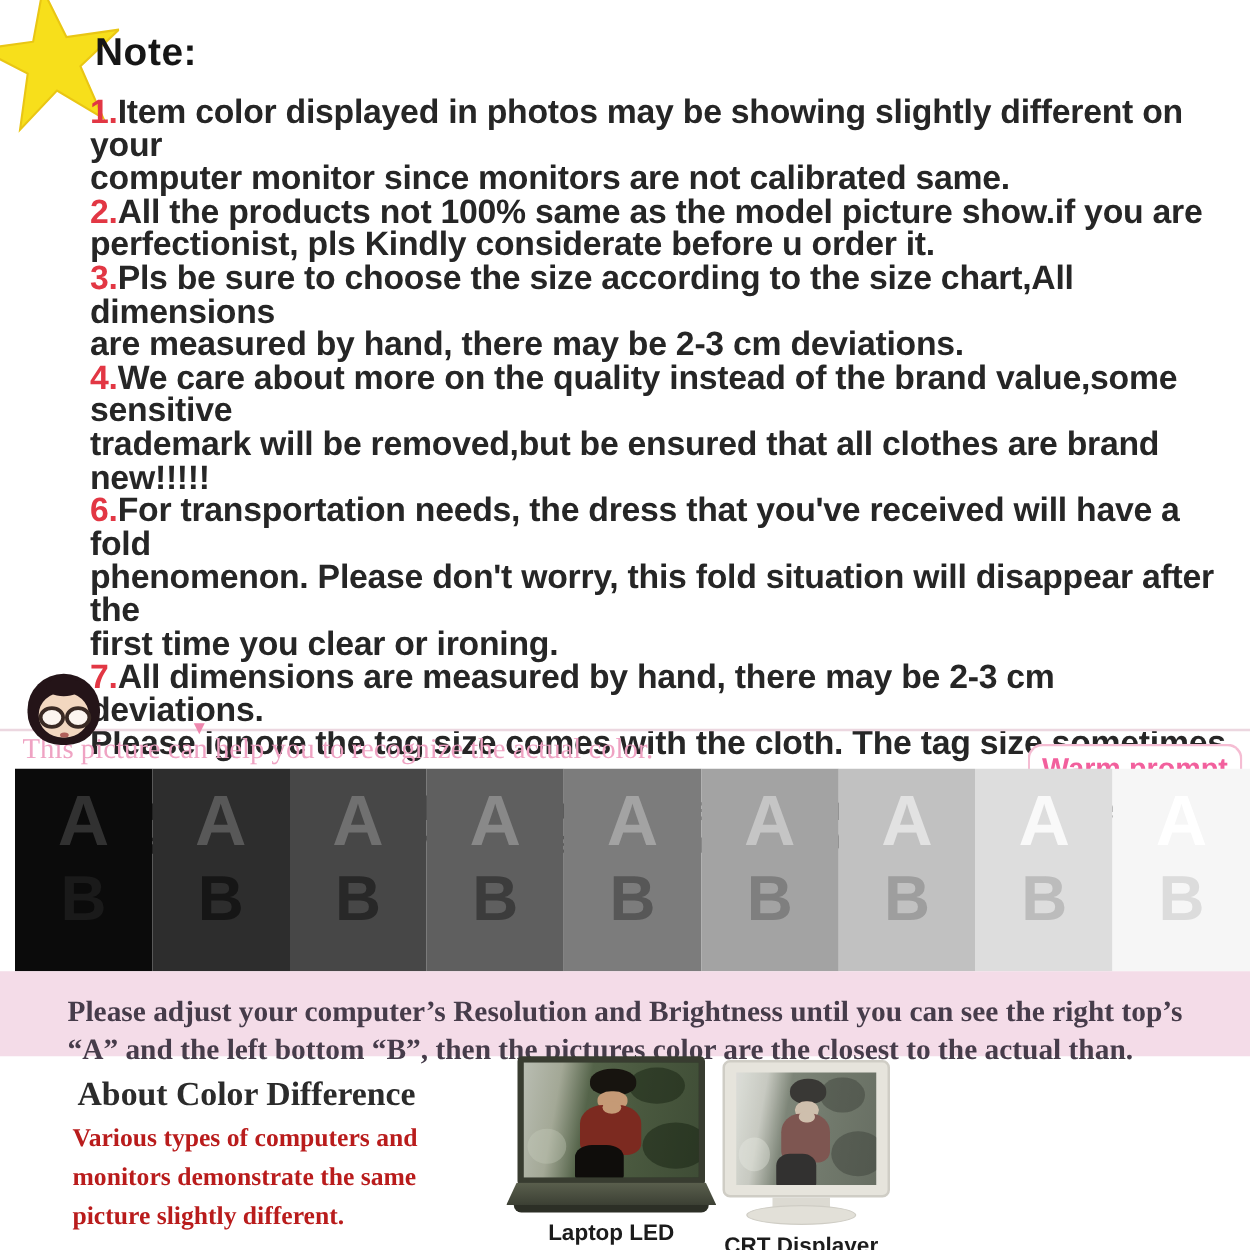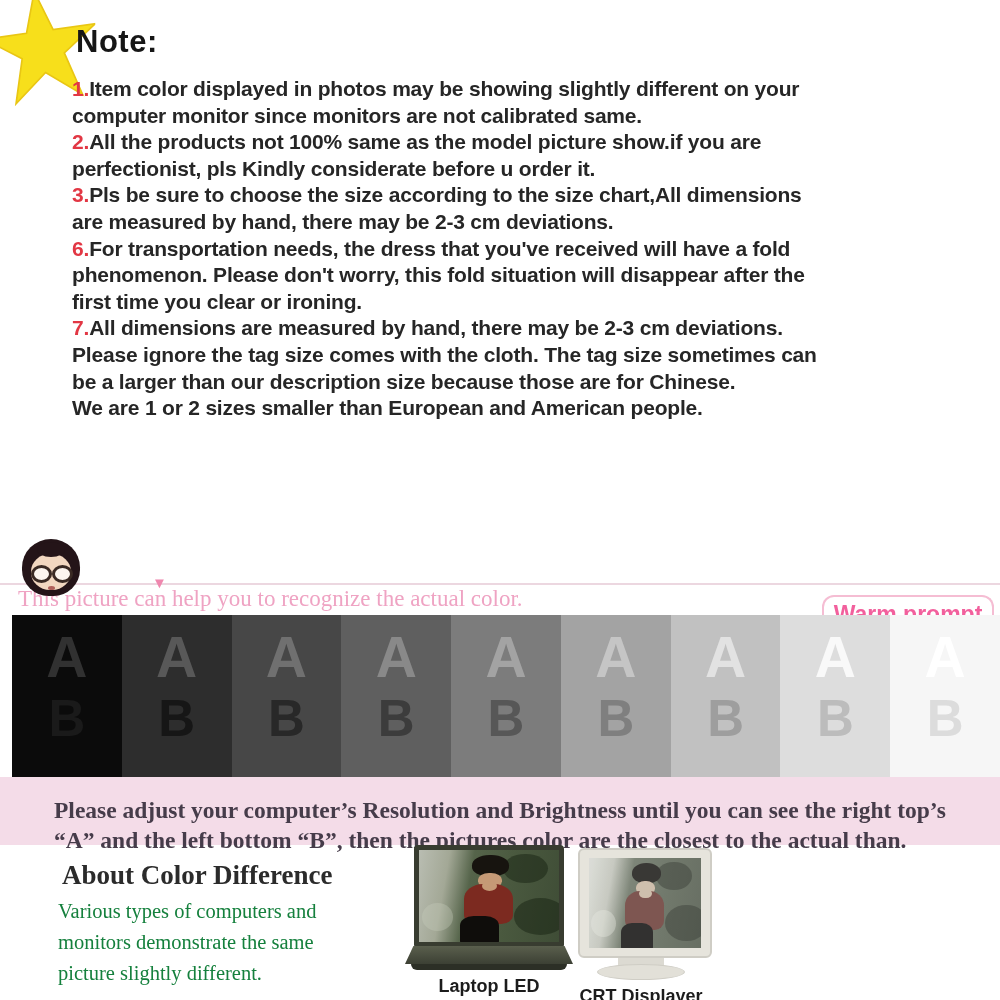"1.Item color displayed in photos" .note-item { font-size: 21px -> 27px }
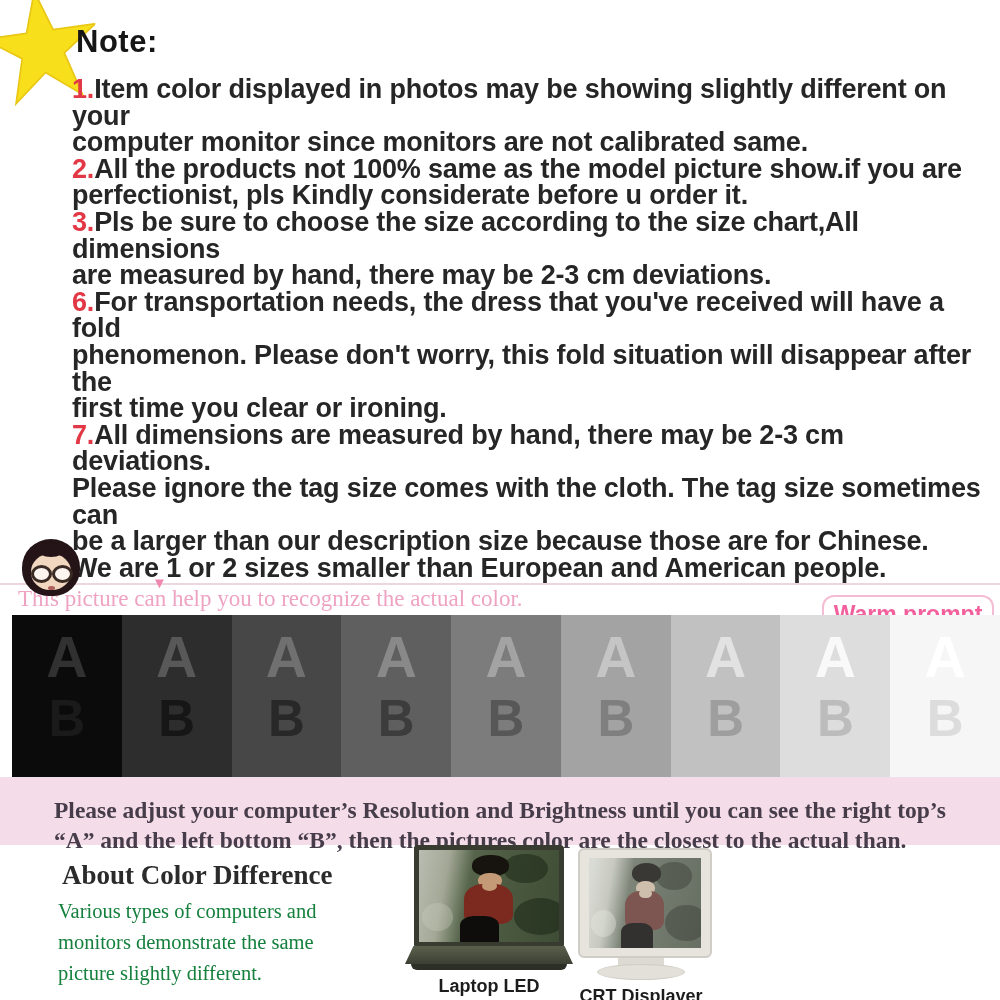"4.We care about more on" p.note-item { html: none -> <p><span>4.</span>We care about more on the quality instead of the brand value,some sensitive<br>trademark will be removed,but be ensured that all clothes are brand new!!!!!</p> }
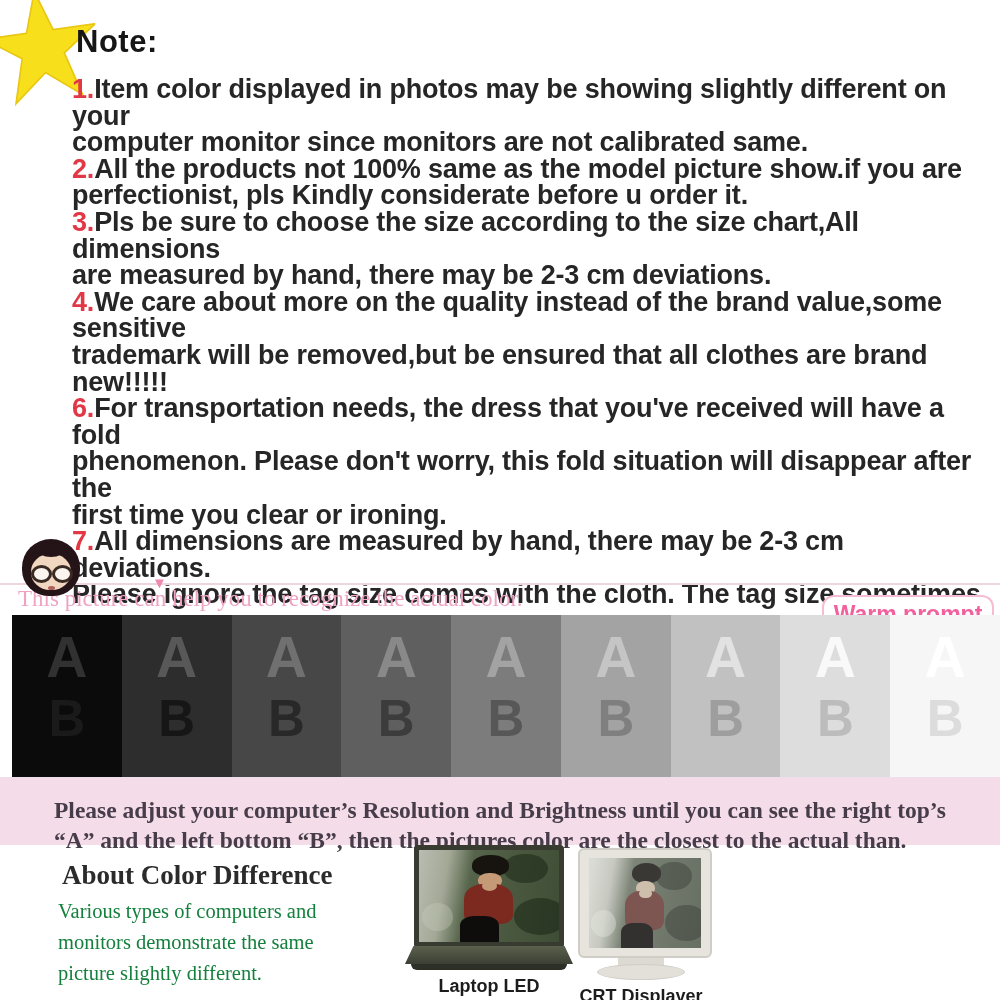"Various types of computers and" .about-body { color: #15803d -> #b91c1c; font-weight: none -> bold }
